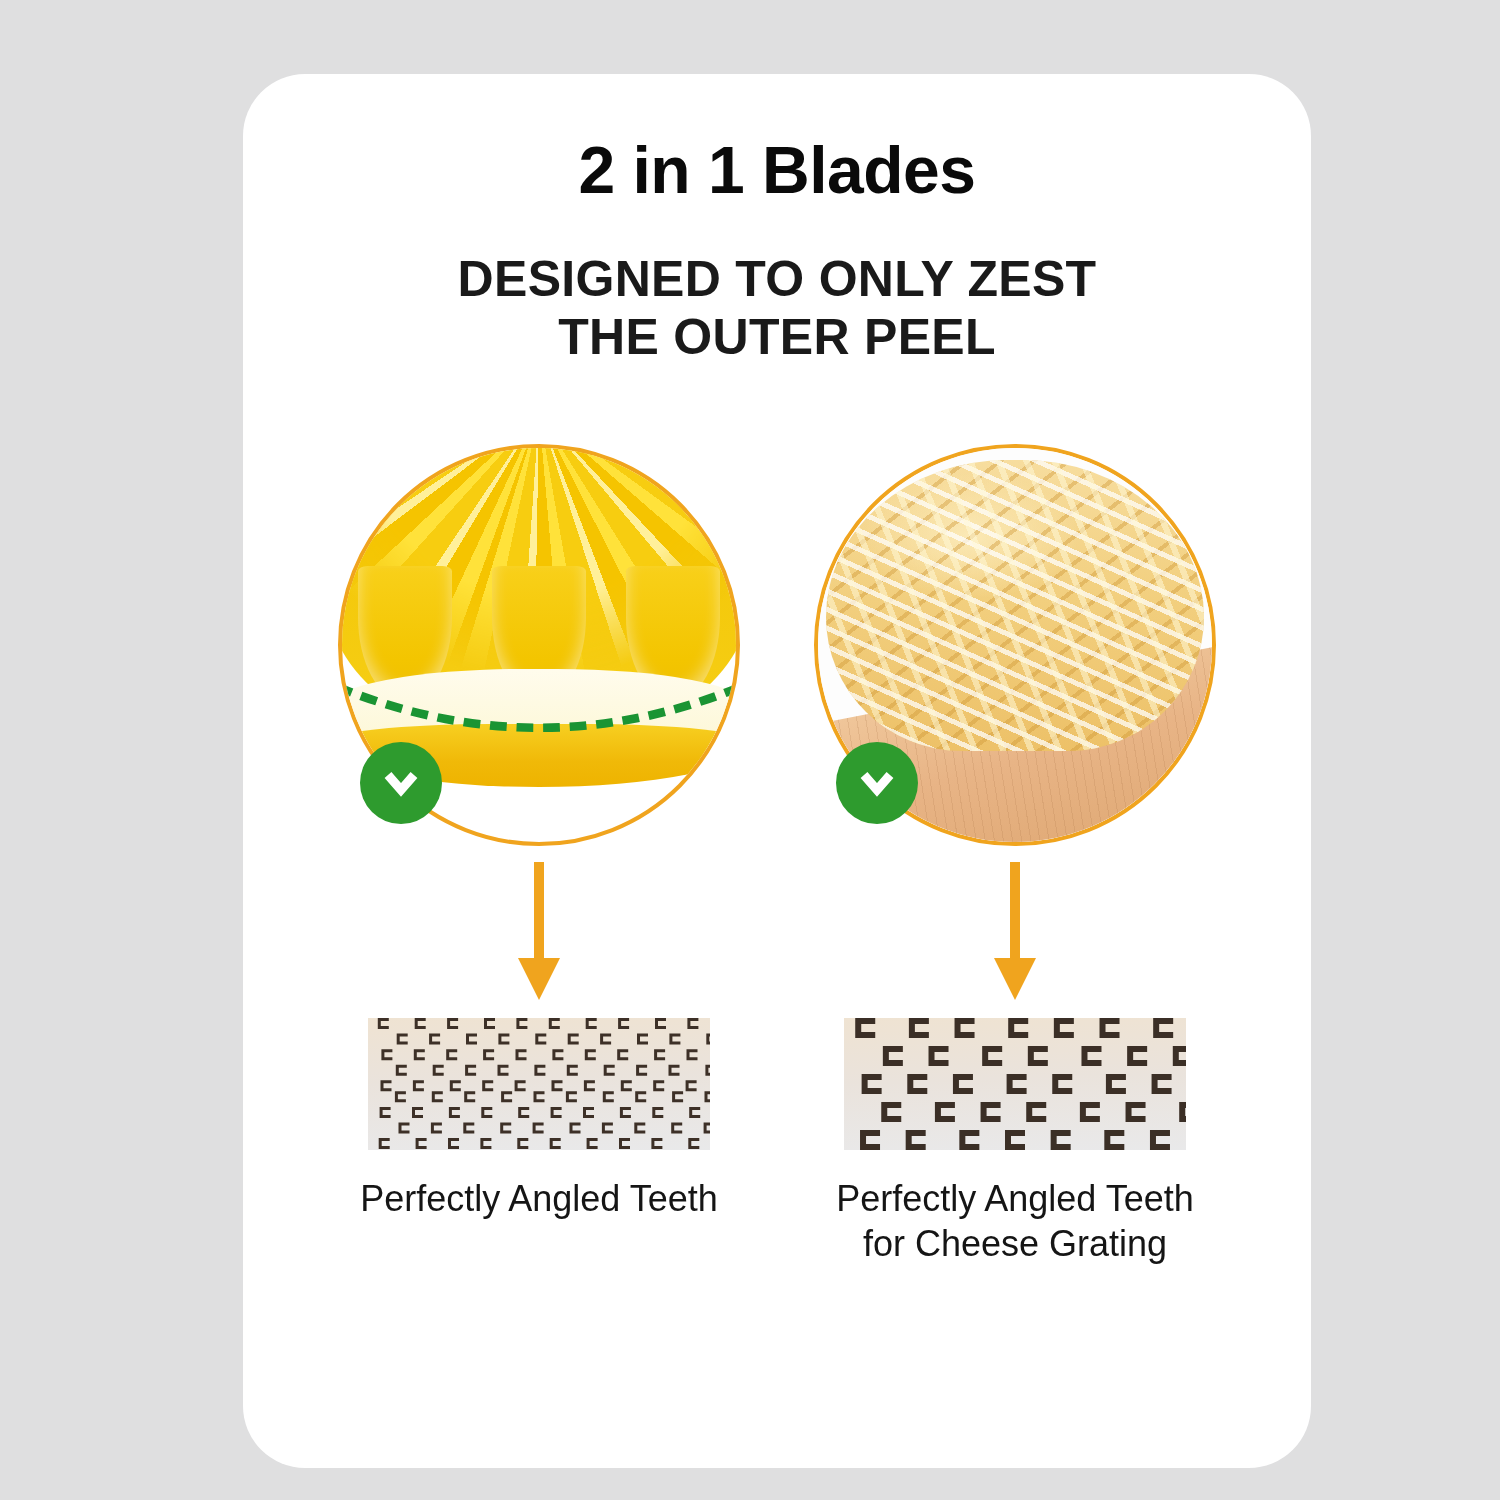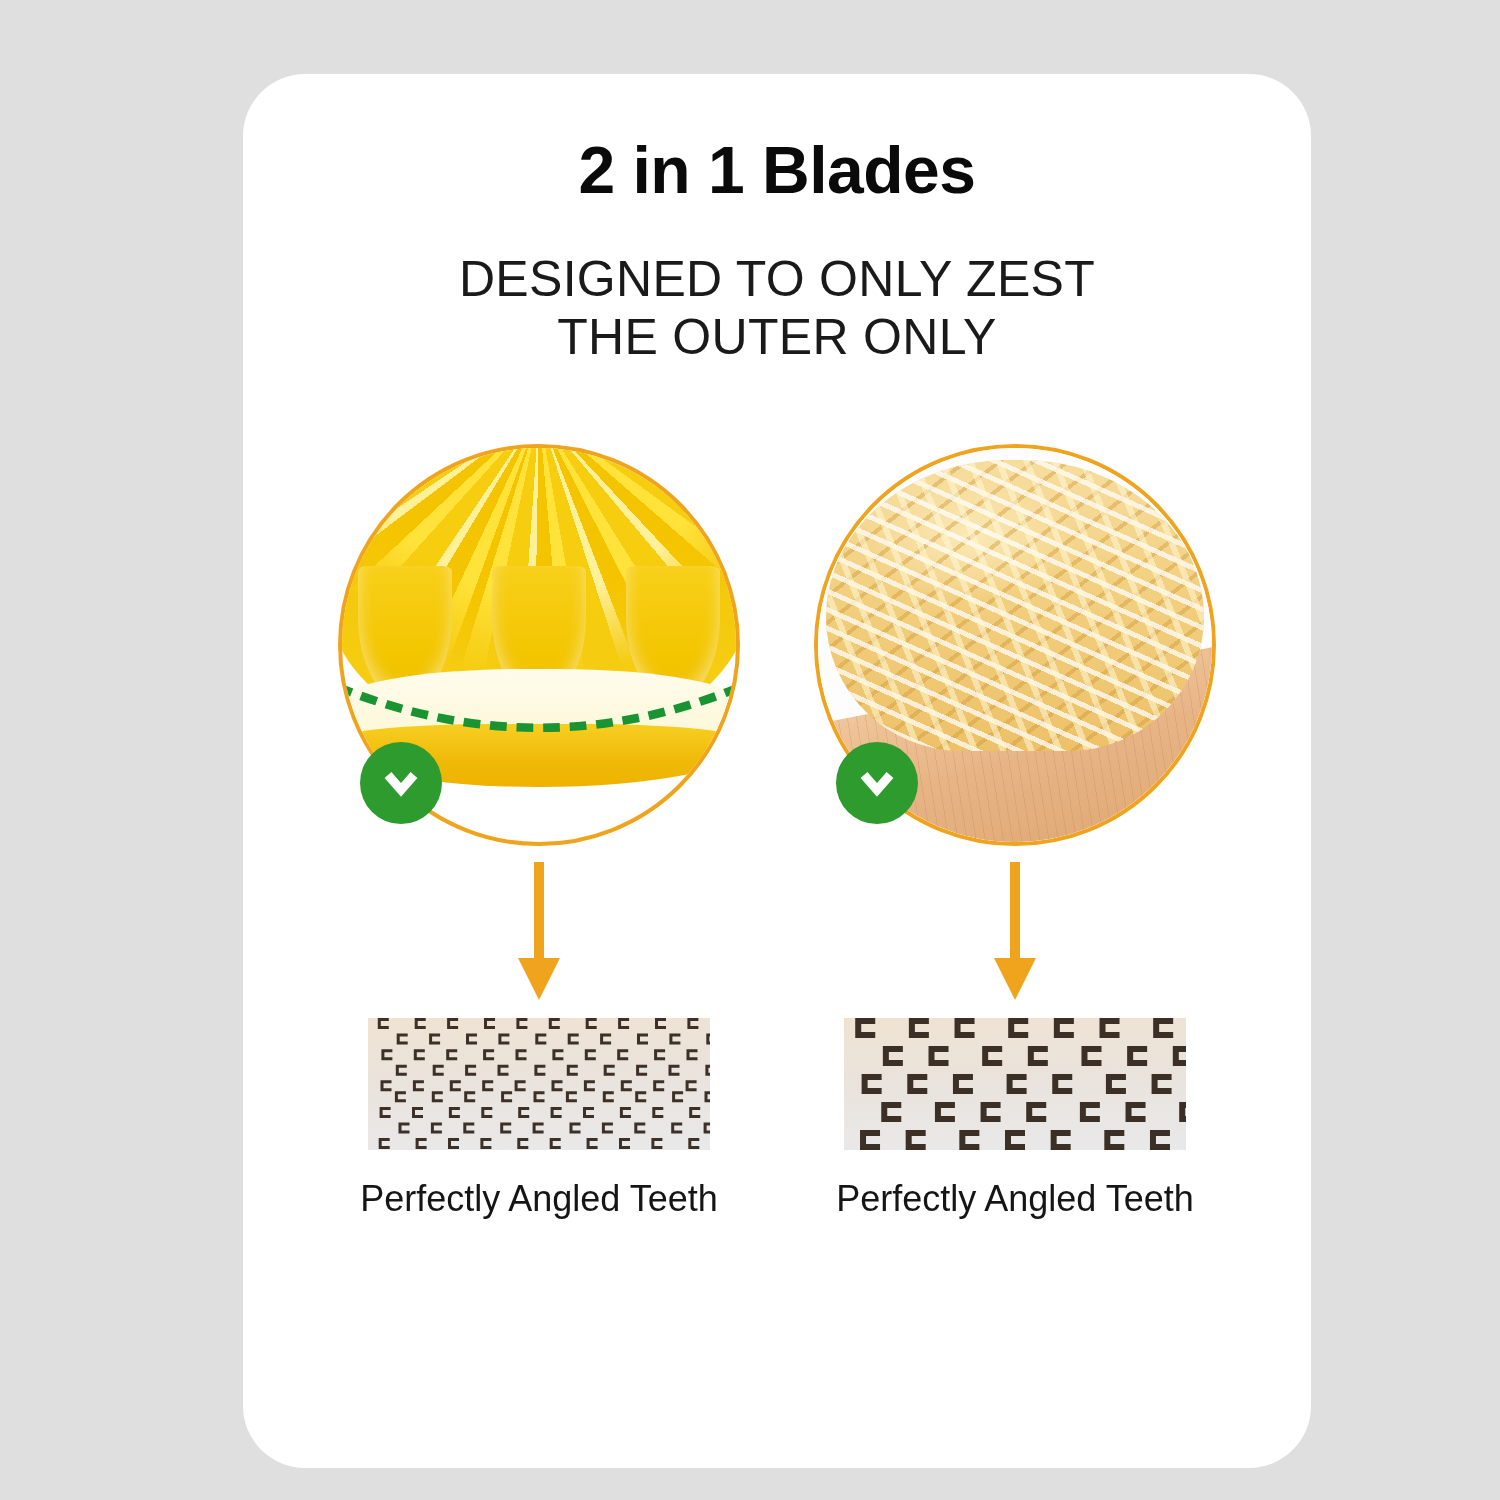"DESIGNED TO ONLY ZEST" .subtitle { font-weight: 400 -> 700 }
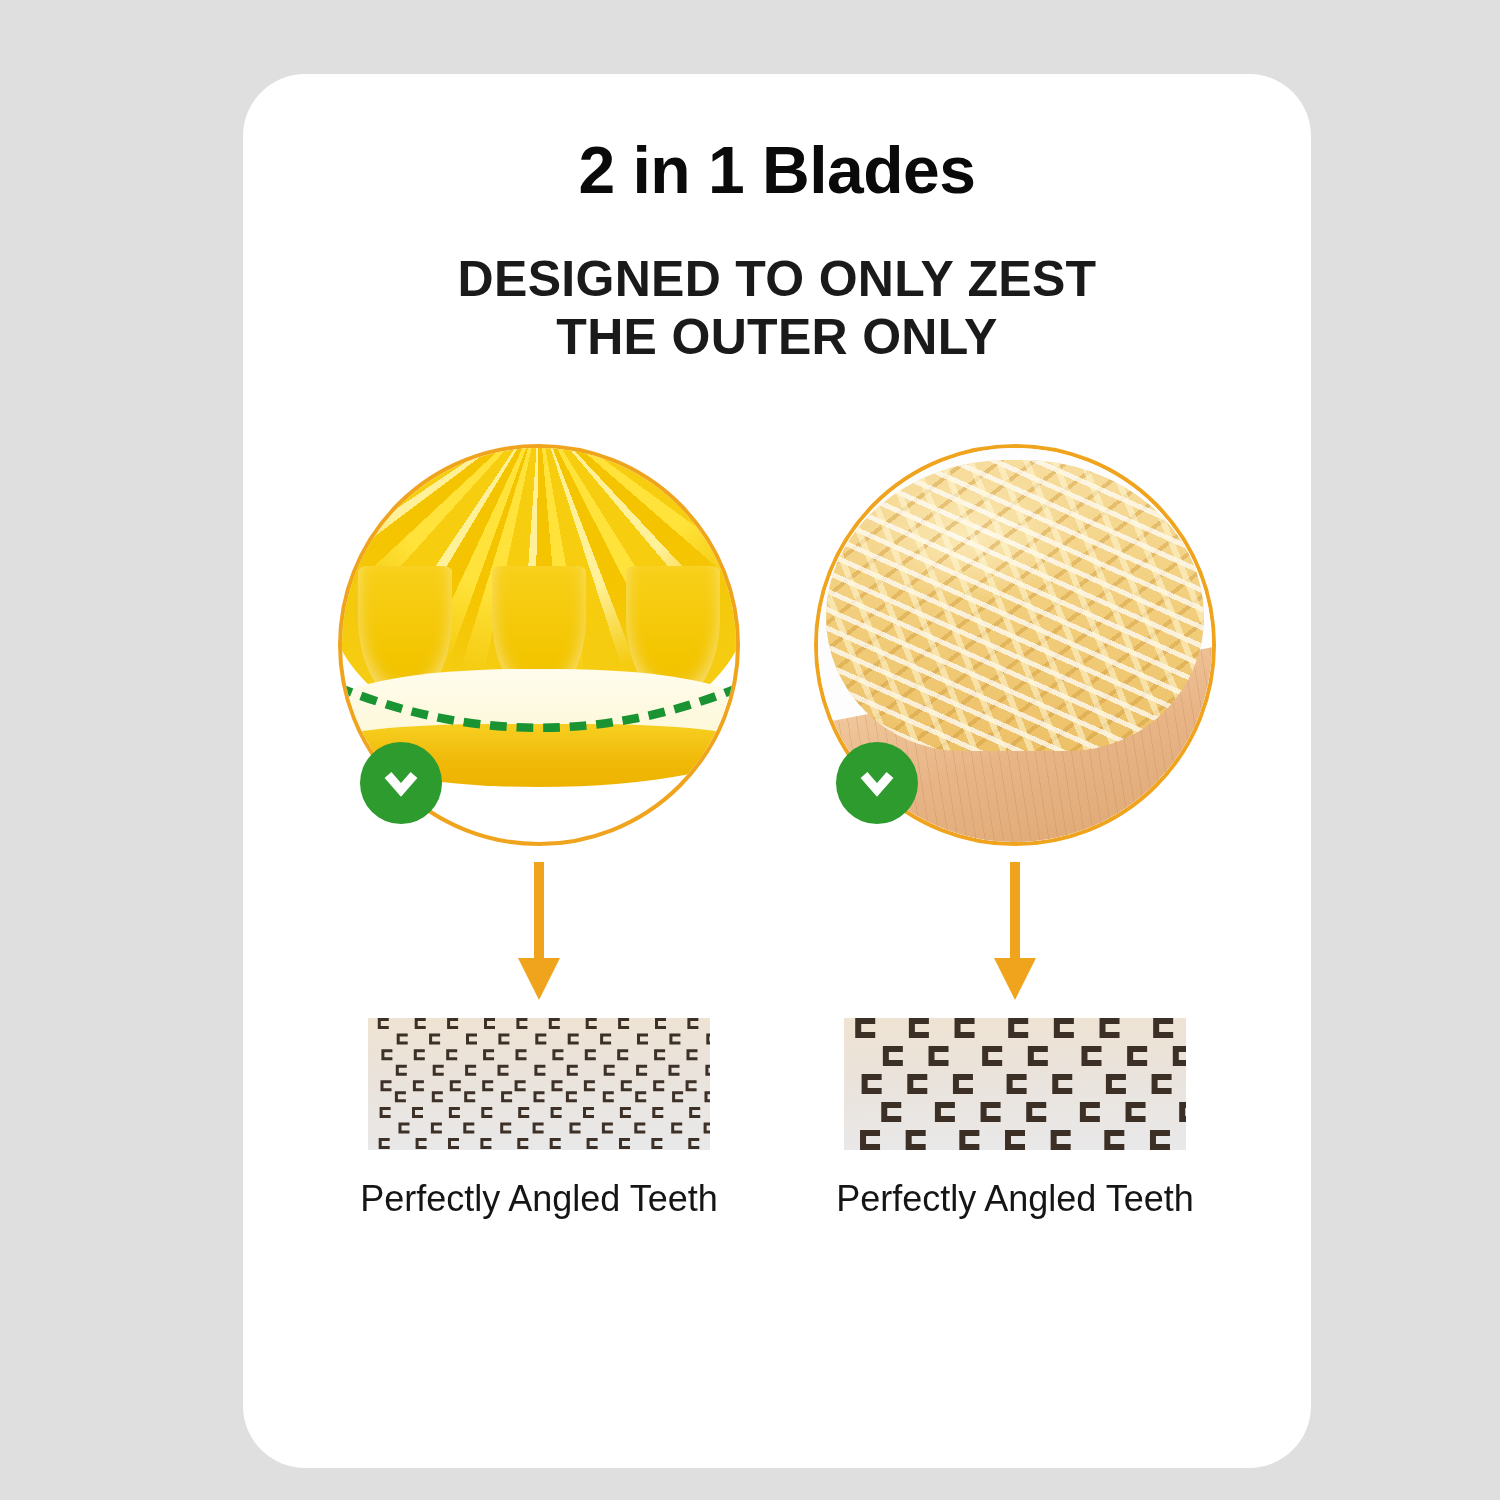"THE OUTER ONLY" div { text: ONLY -> PEEL }
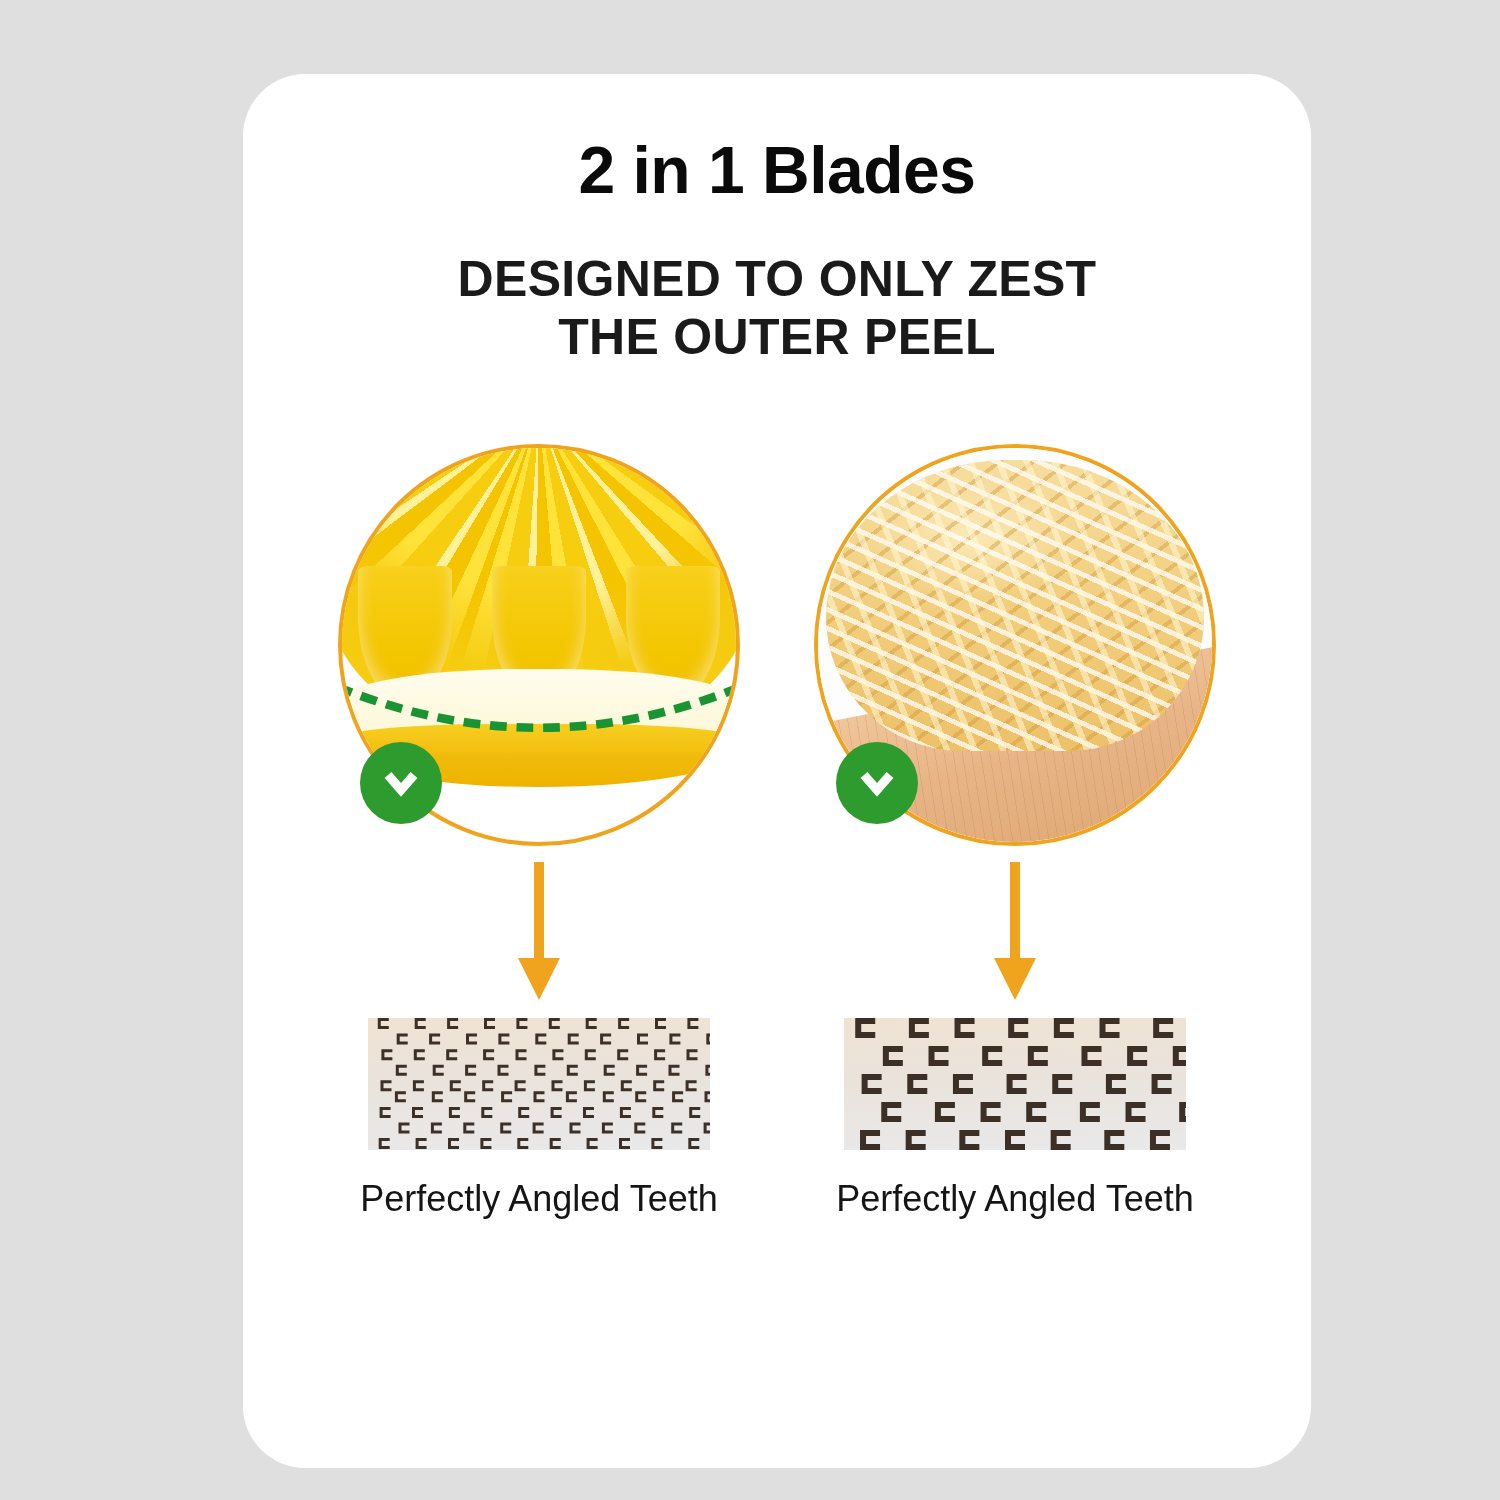"for Cheese Grating" div { html: none -> <div>for Cheese Grating</div> }
